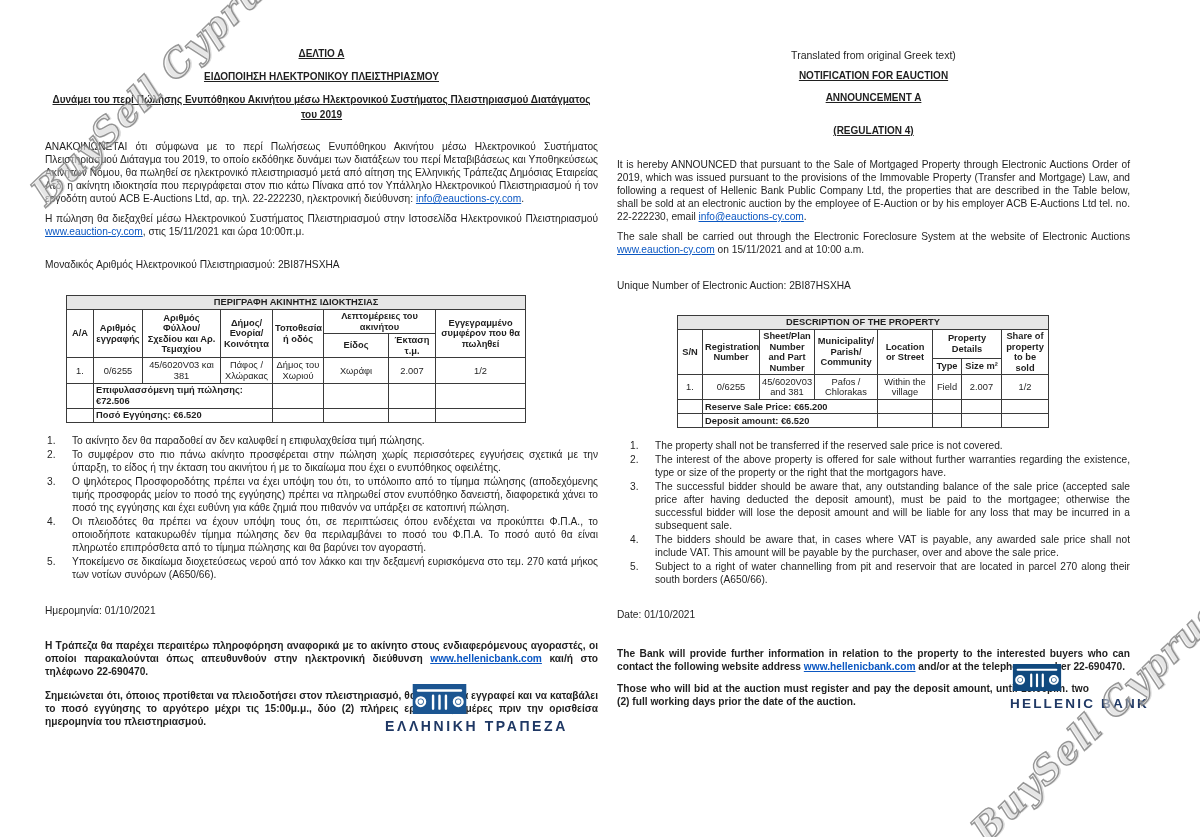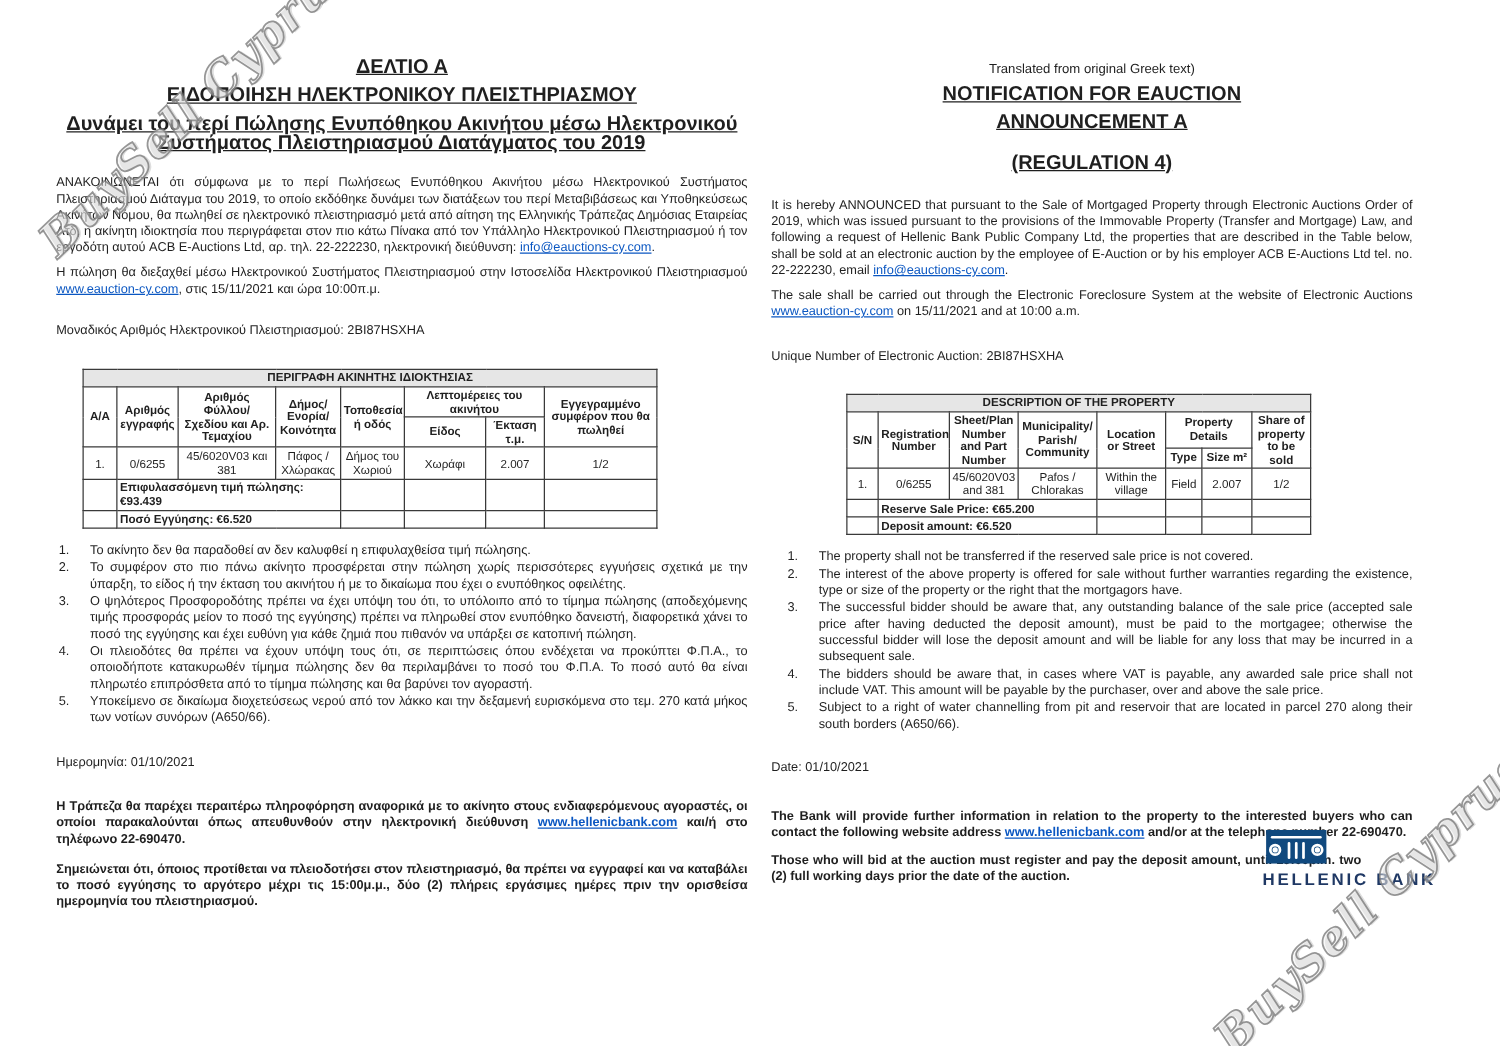"ΔΕΛΤΙΟ Α" .hc { font-size: 16px -> 10px }
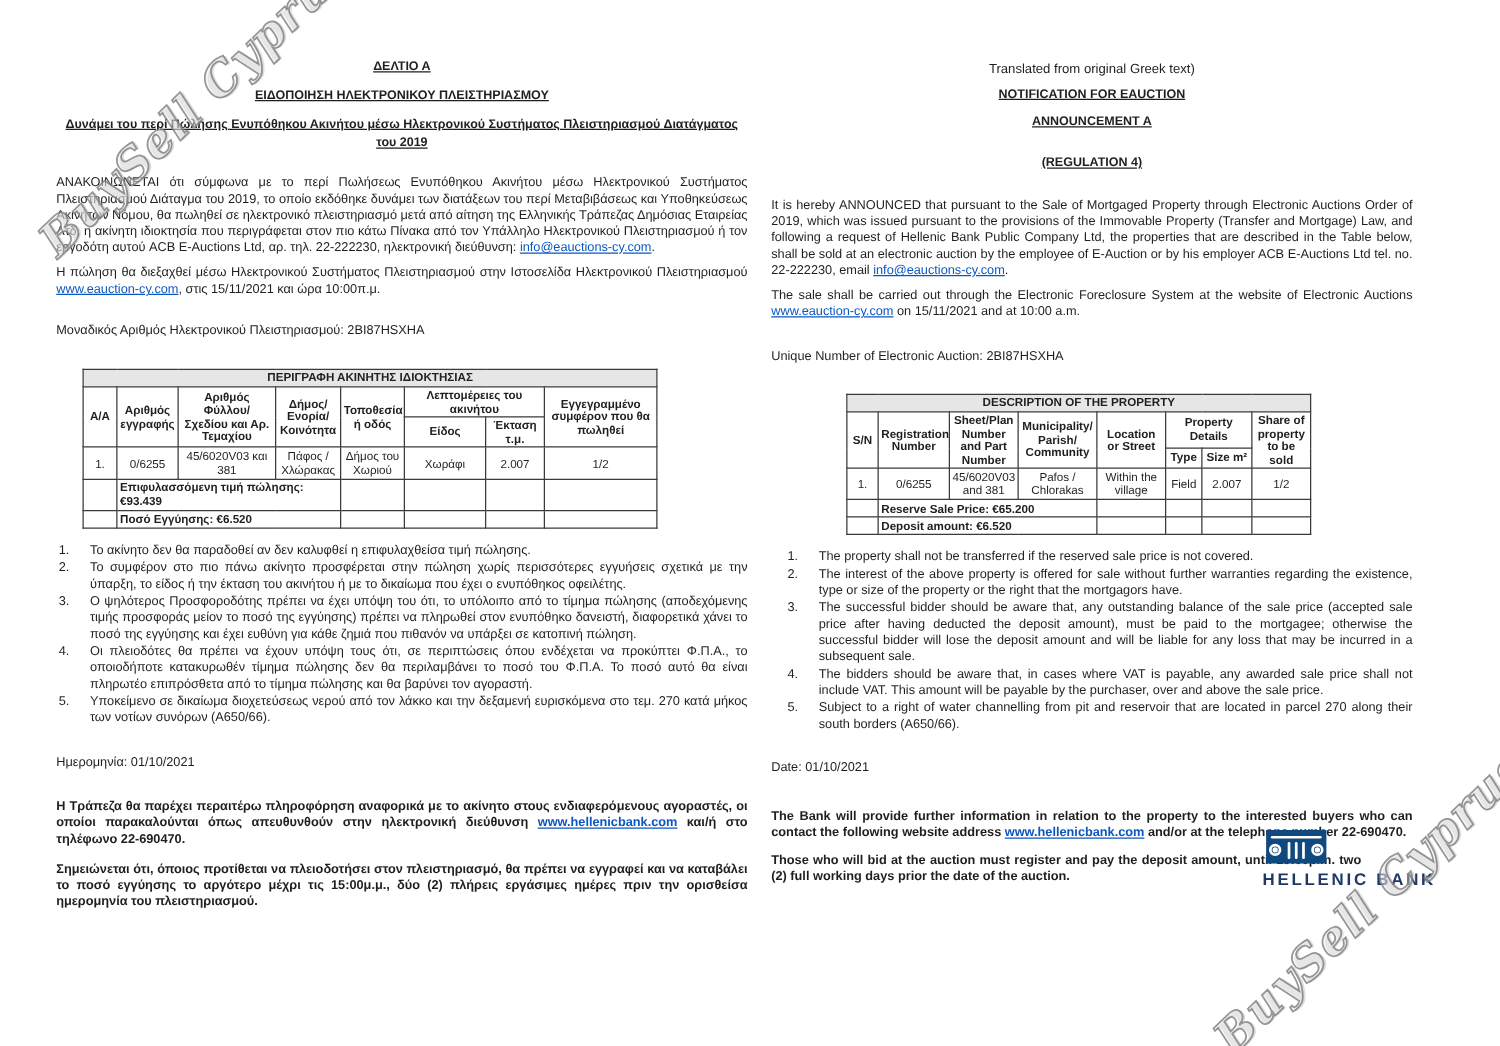"Επιφυλασσόμενη τιμή πώλησης: €93.439" td.txl { text: €93.439 -> €72.506 }
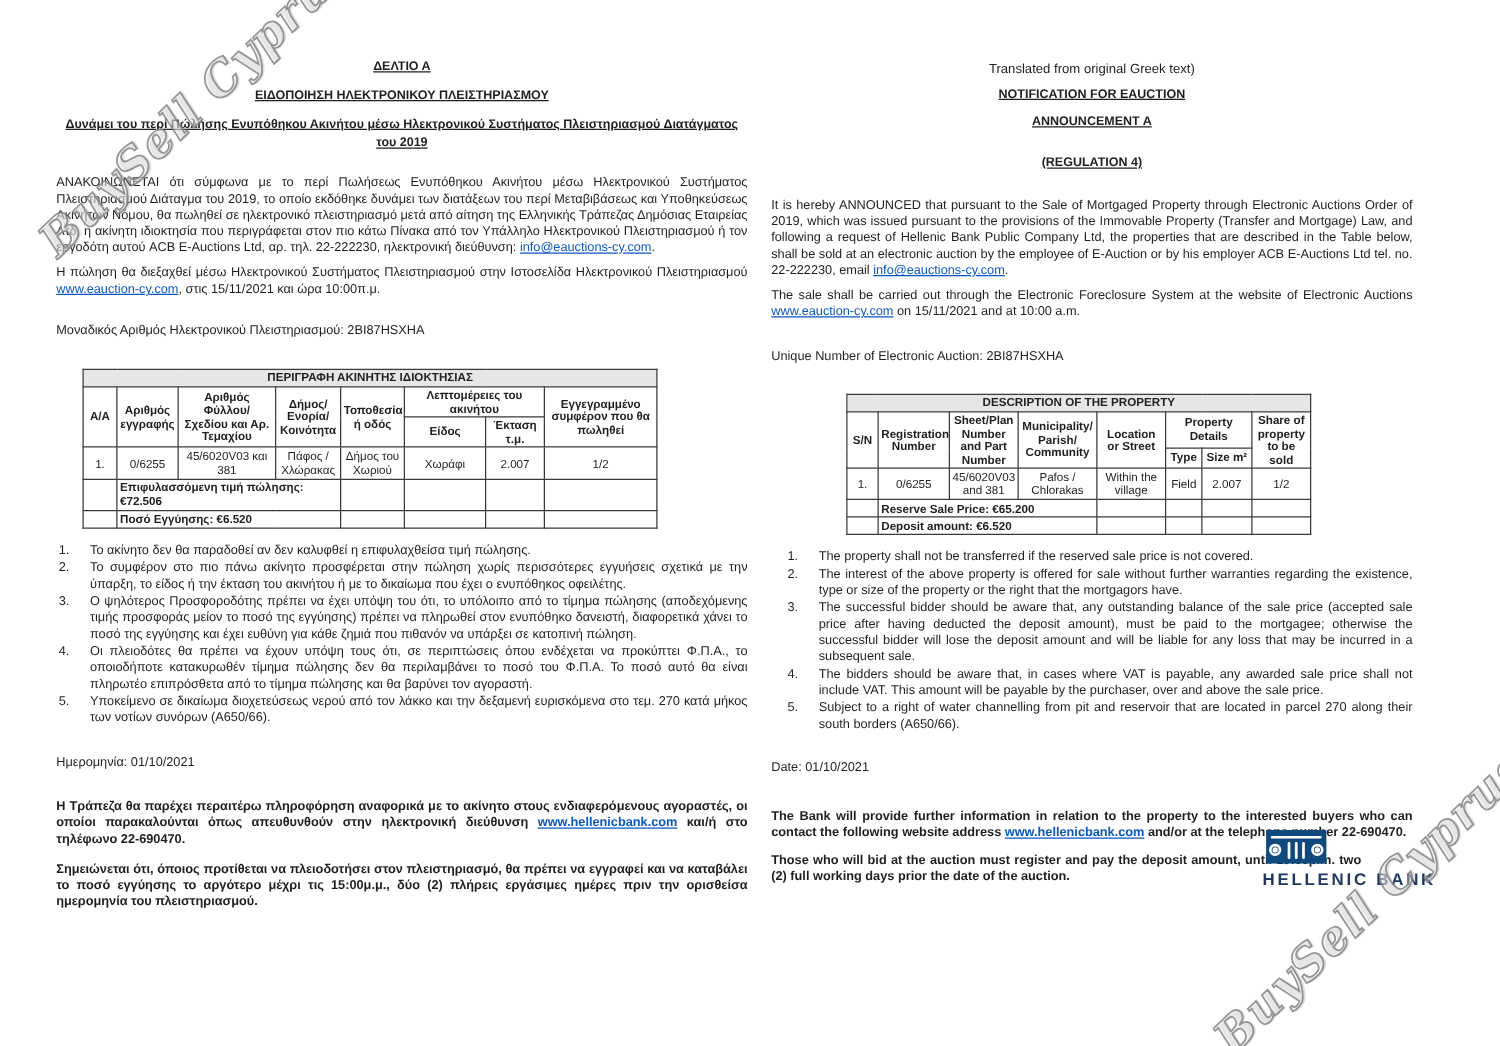"ΕΛΛΗΝΙΚΗ ΤΡΑΠΕΖΑ" div.logo { html: none -> <div> <svg> <rect></rect> <g> <path></path> <circle></circle> <circle></circle> <circle></circle> <circle></circle> <path></path> </g> </svg> <div>ΕΛΛΗΝΙΚΗ ΤΡΑΠΕΖΑ</div> </div> }
